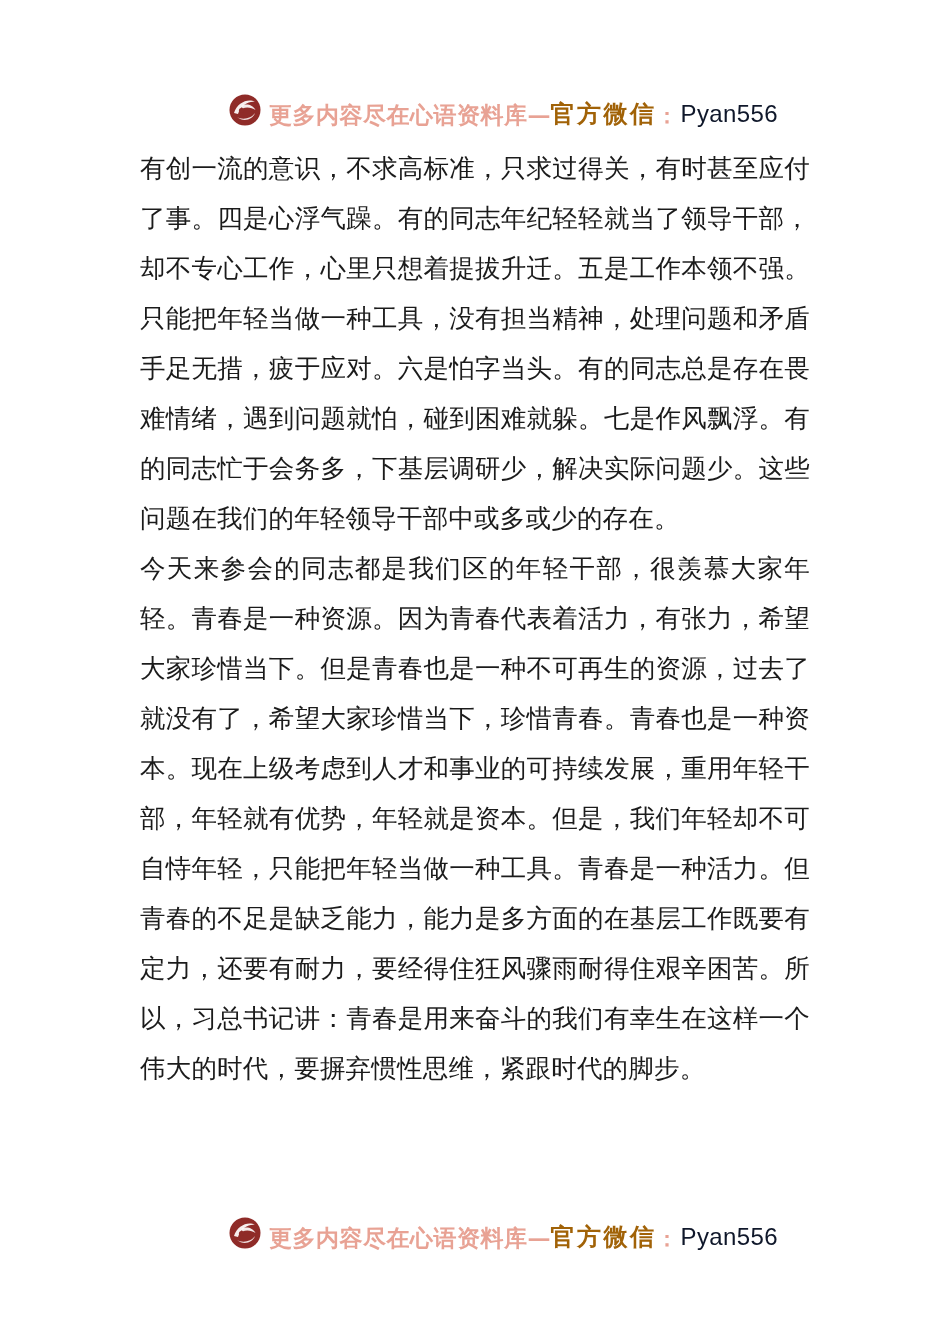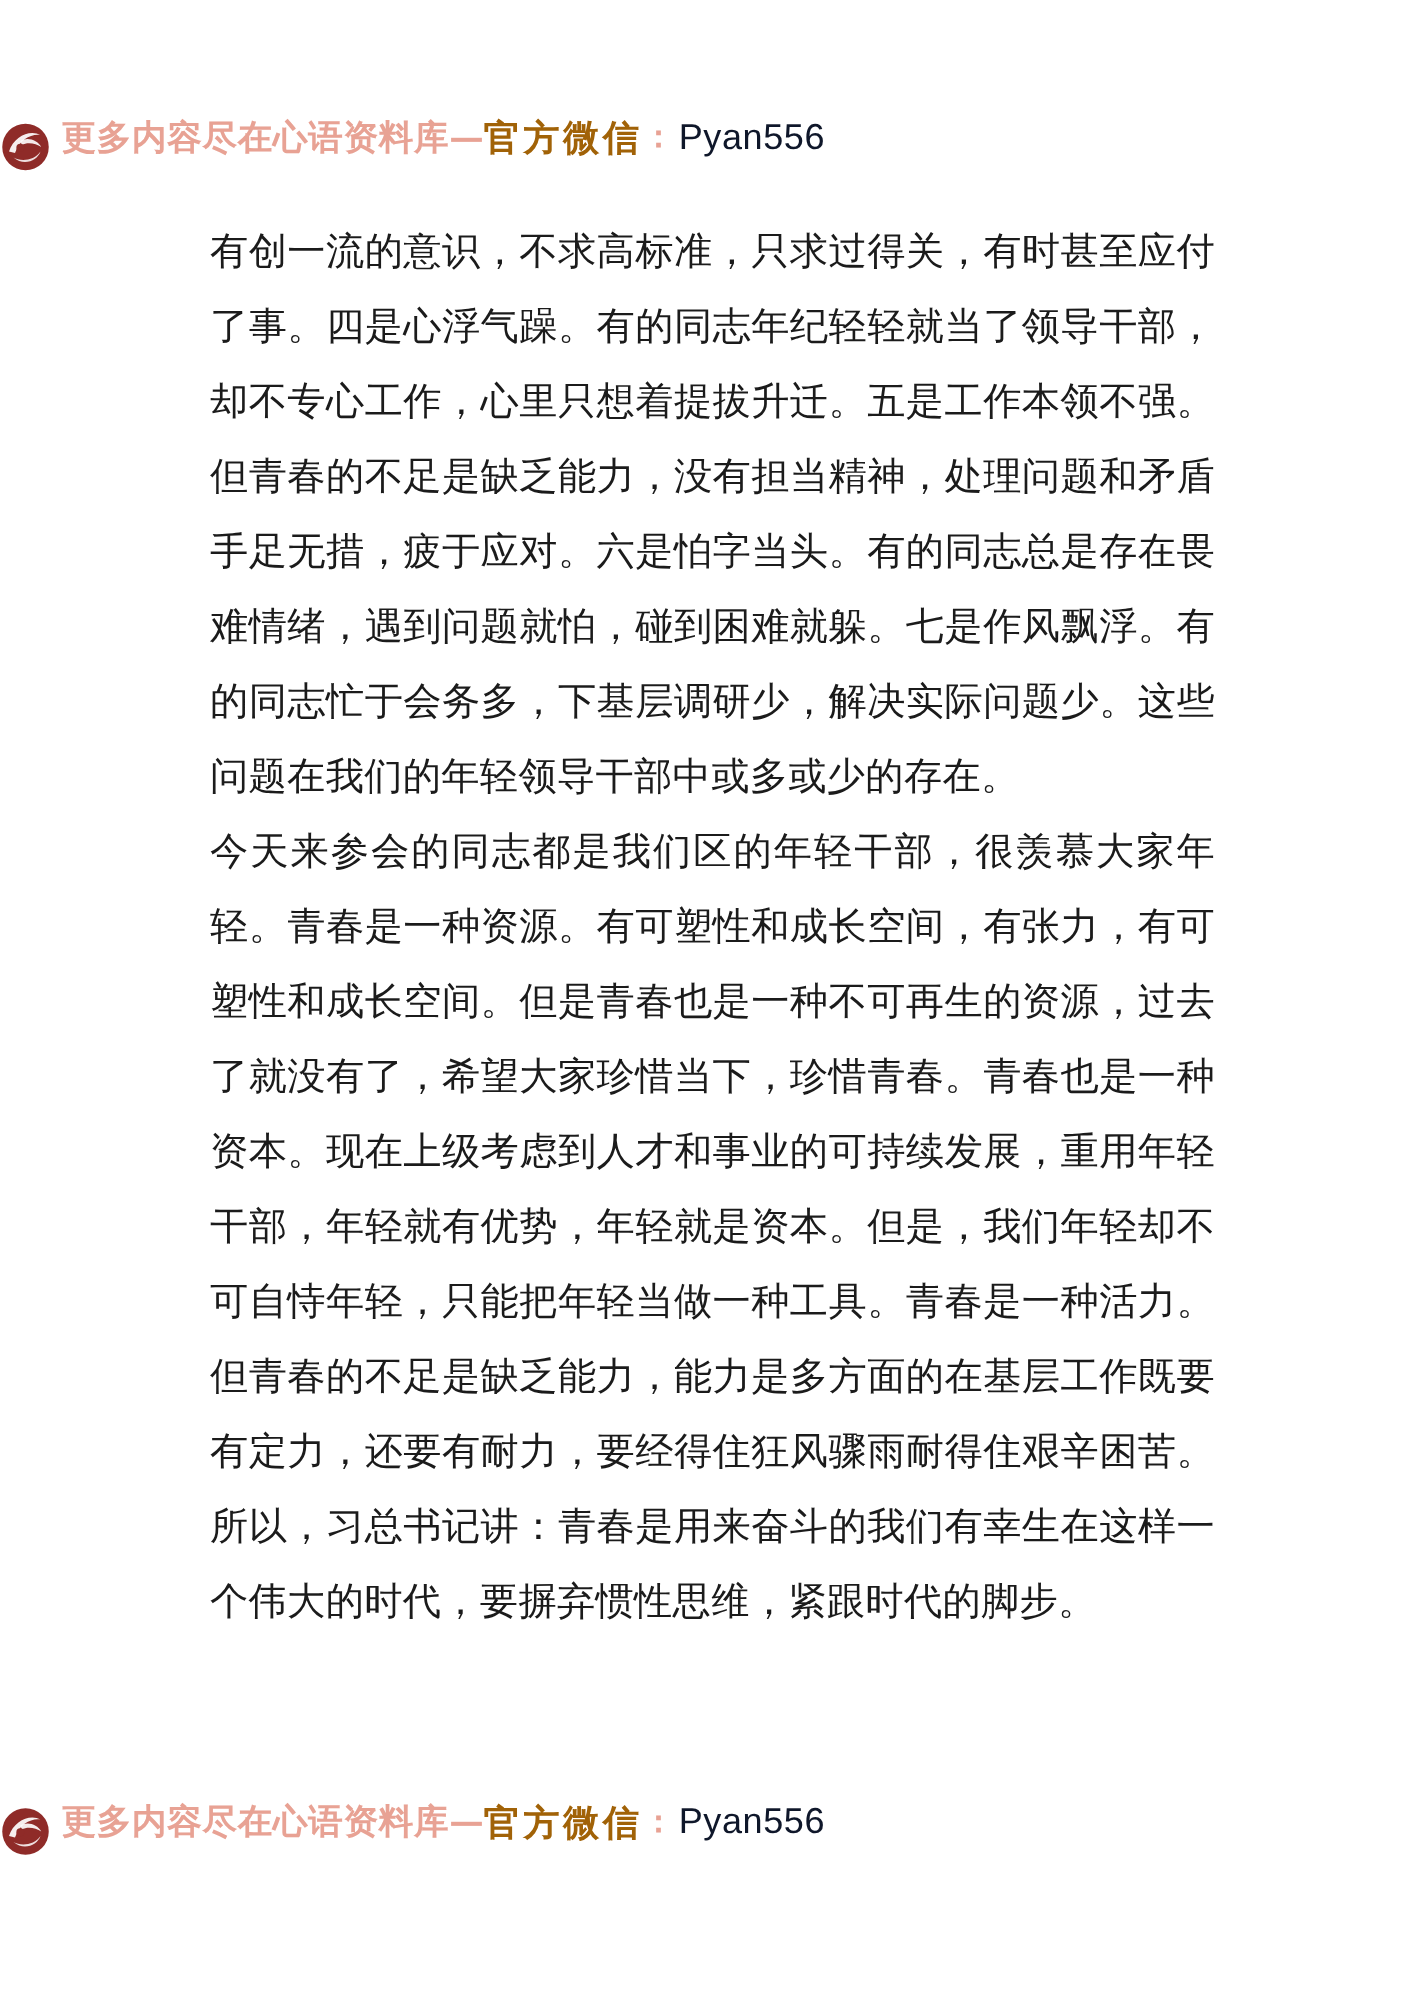"更多内容尽在心语资料库" .watermark { align-items: flex-start -> flex-end; padding-left: none -> 228px }
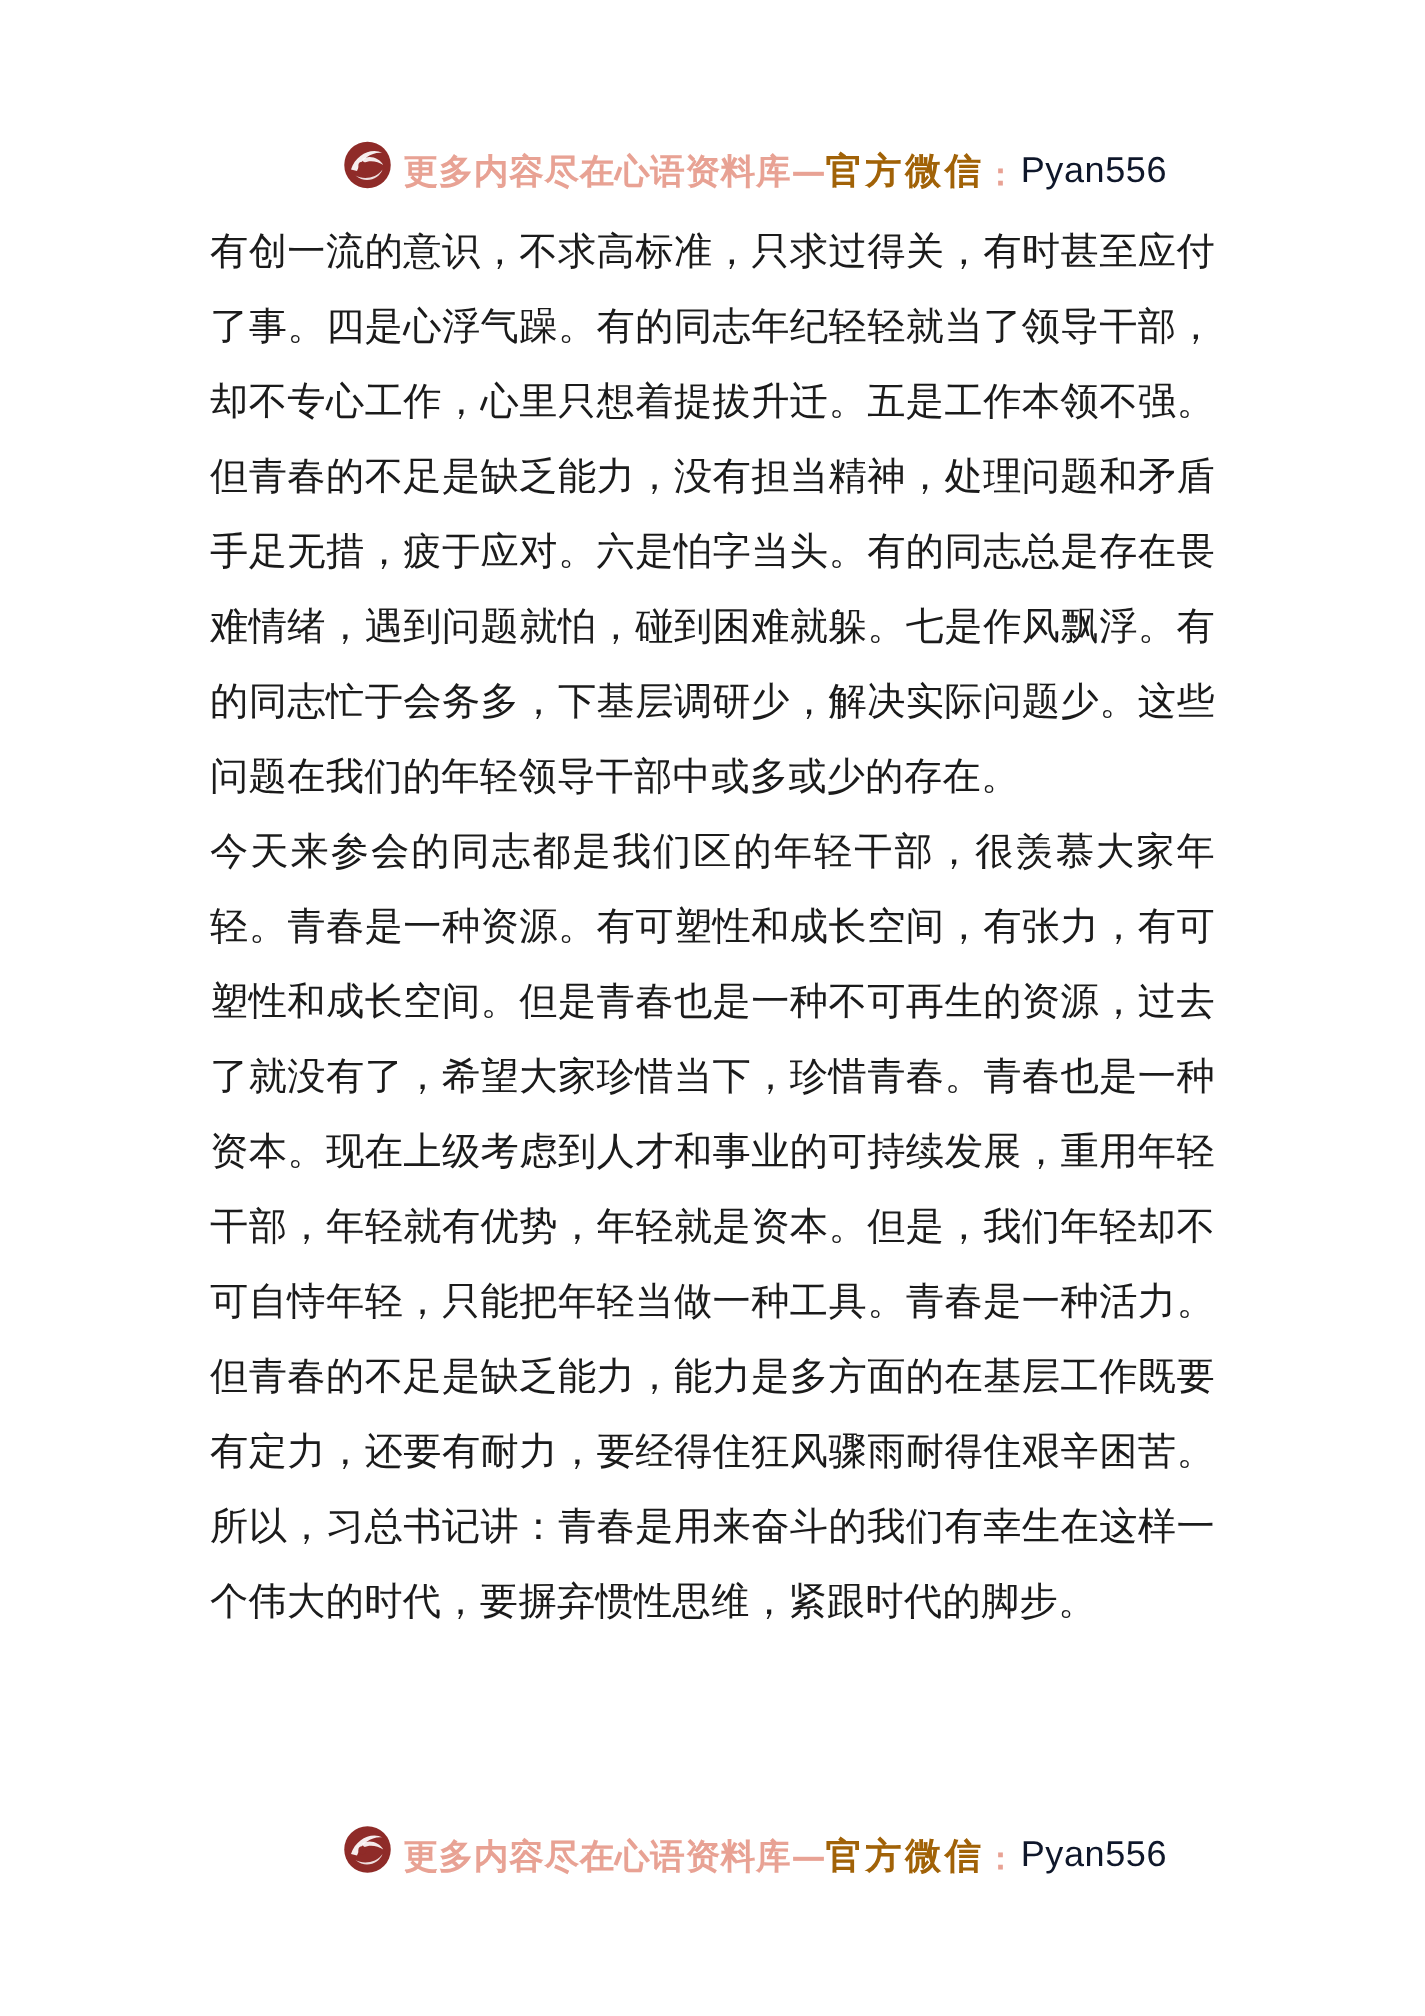"有创一流的意识，不求高标准，只求过得关，有时甚至应付了事。四是心浮气躁。有的同志" p.para { text: 但青春的不足是缺乏能力 -> 只能把年轻当做一种工具 }
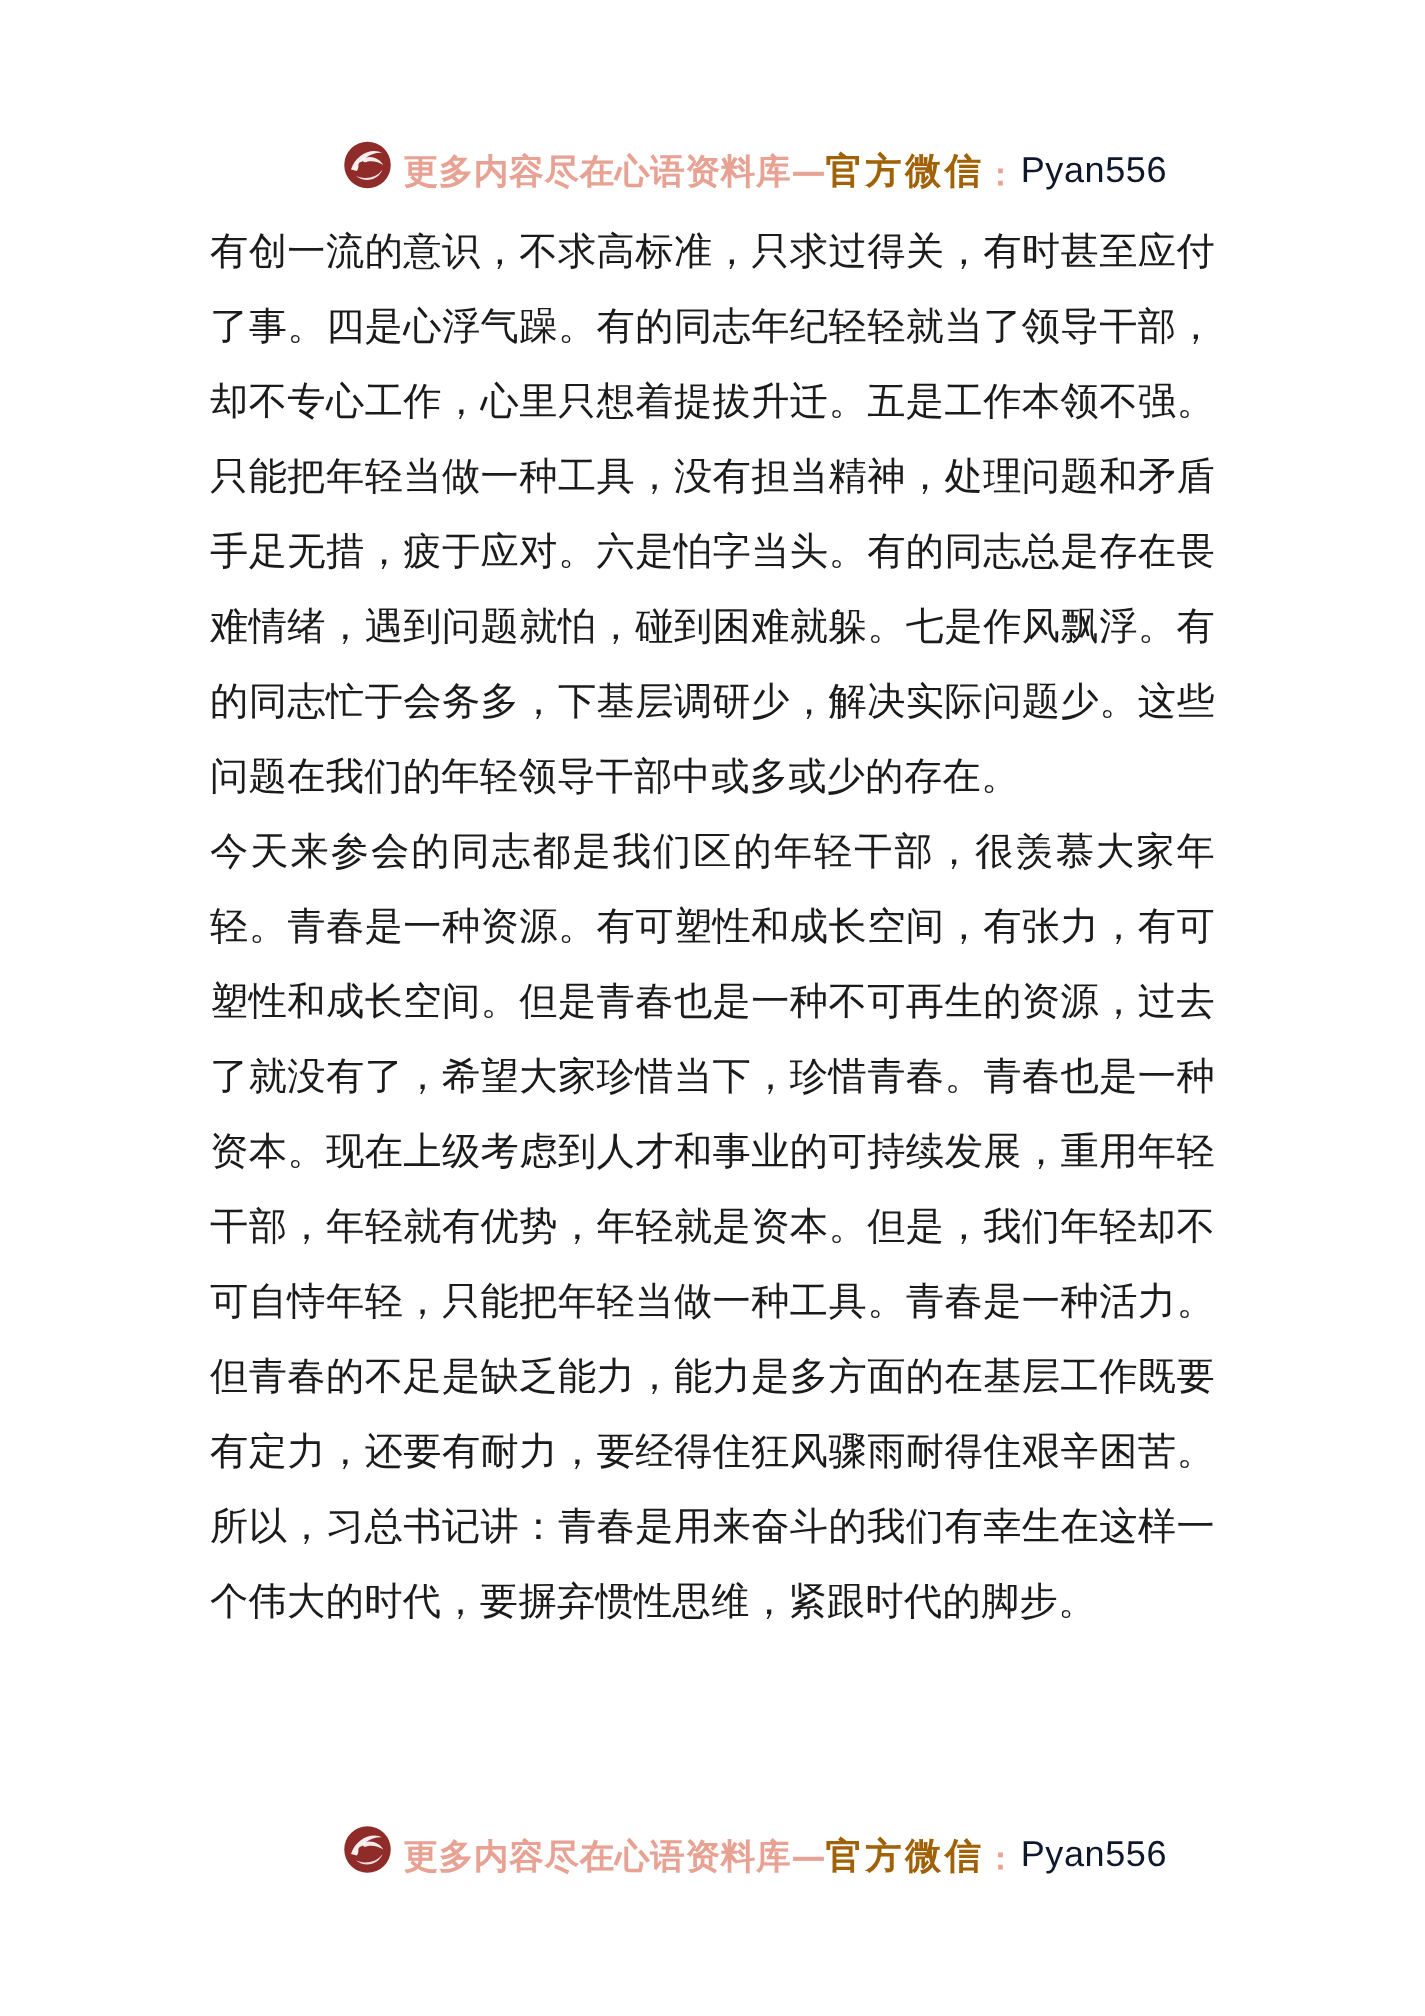"今天来参会的同志都是我们区的年轻干部，很羡慕大家年轻。青春是一种资源。有可塑性和" p.para { text: 有可塑性和成长空间，有张力，有可塑性和成长空间 -> 因为青春代表着活力，有张力，希望大家珍惜当下 }
